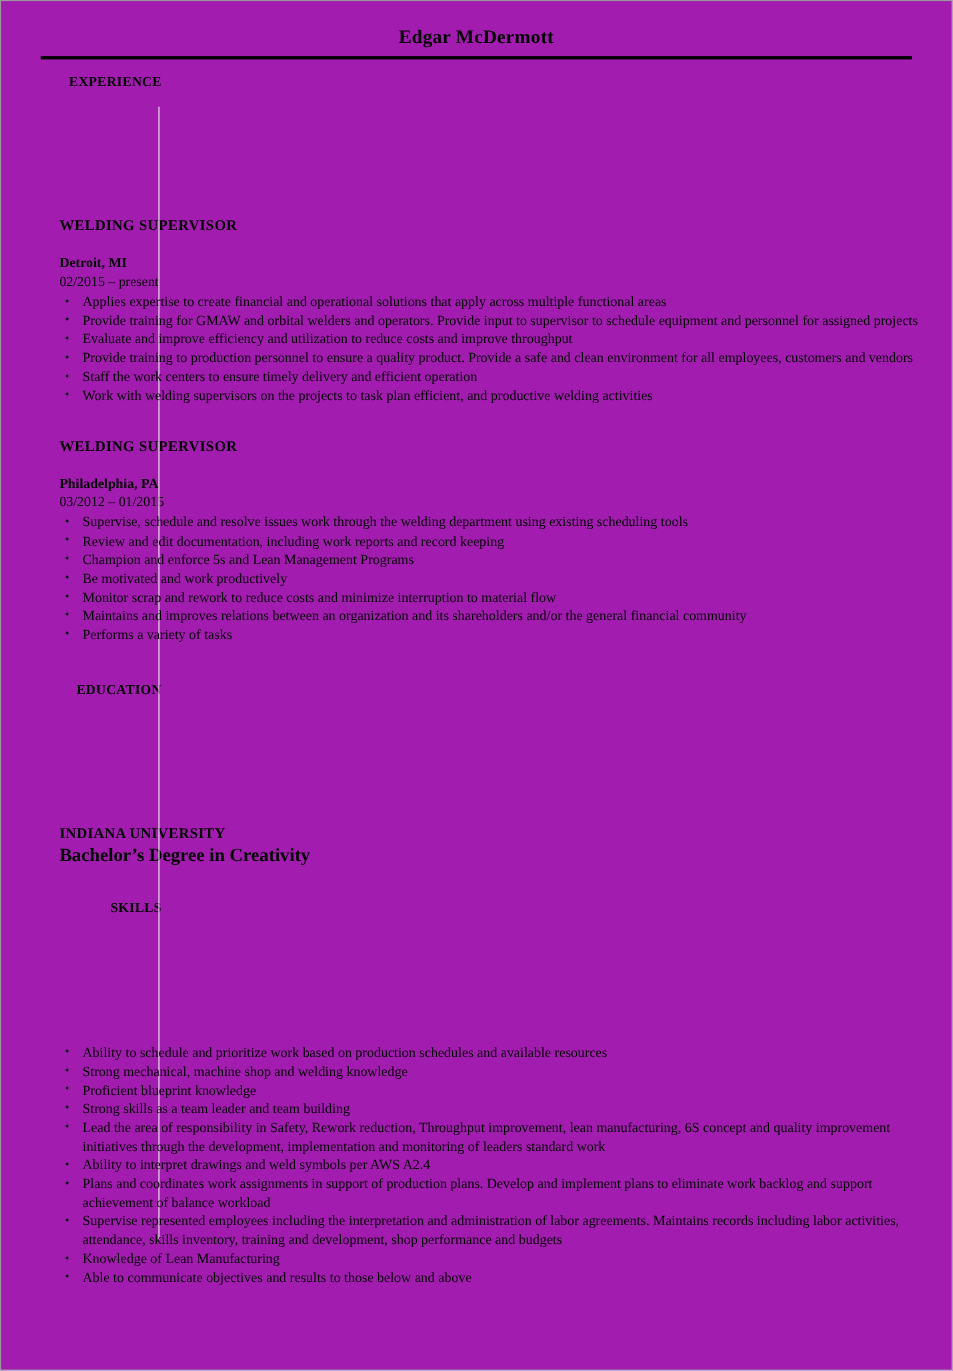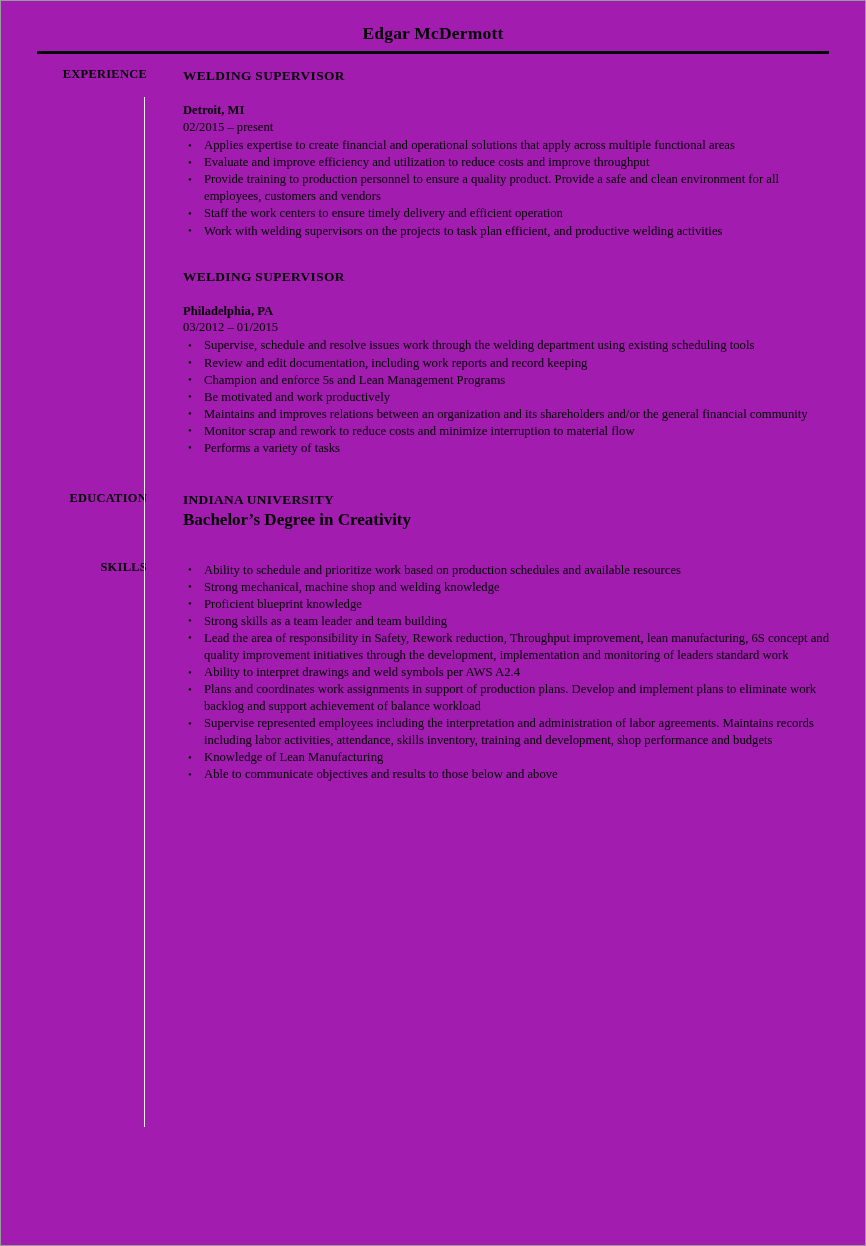"EXPERIENCE" .section-row { flex-direction: none -> column }
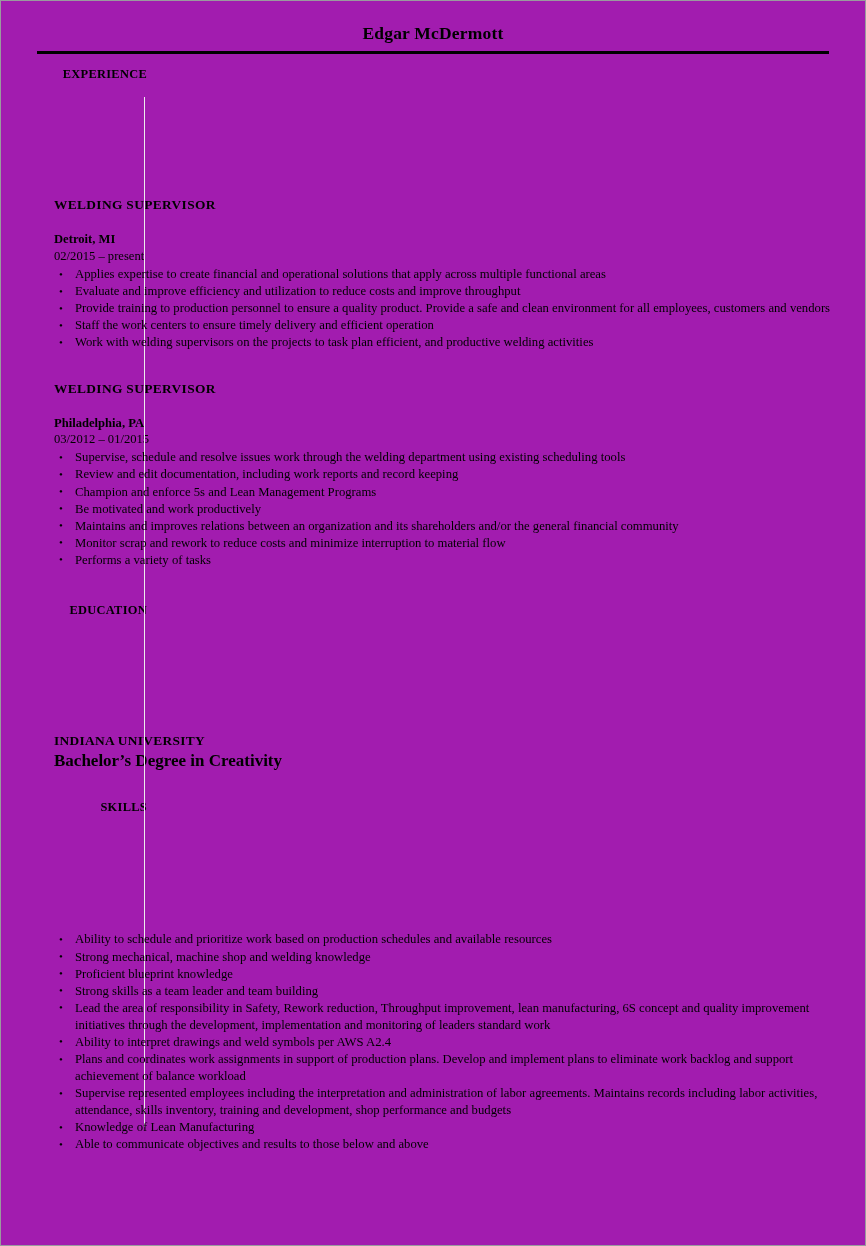"Provide training for GMAW and" li { html: none -> <li>Provide training for GMAW and orbital welders and operators. Provide input to supervisor to schedule equipment and personnel for assigned projects</li> }
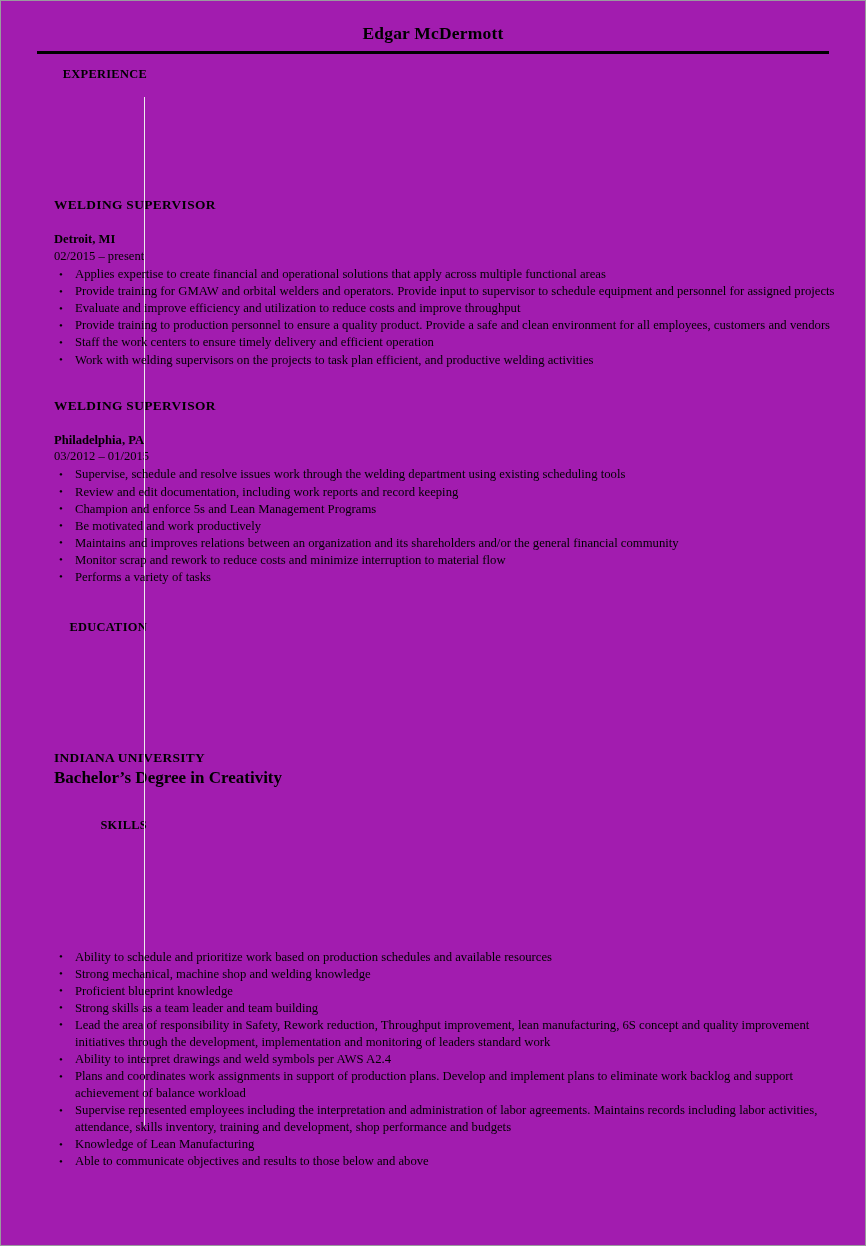"Maintains and improves relations between" li { order: before "Monitor scrap and rework to" -> after "Monitor scrap and rework to" }
